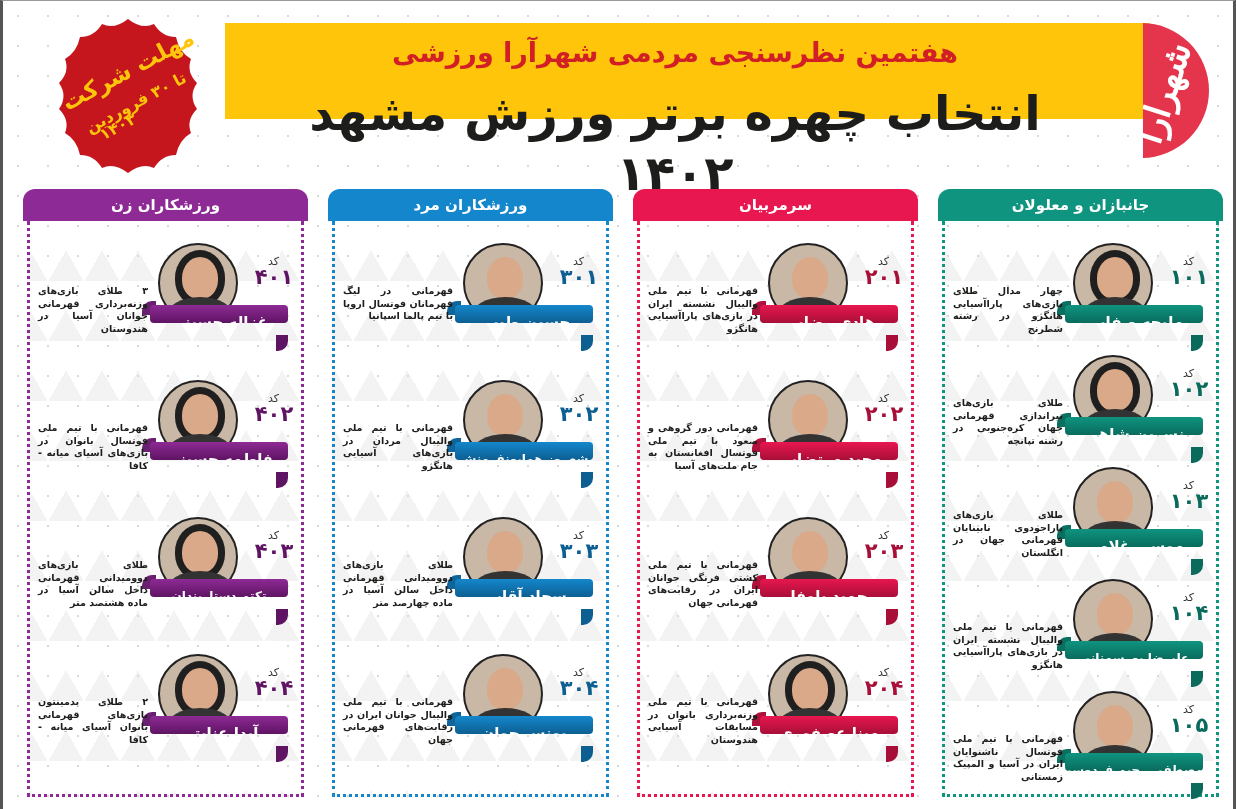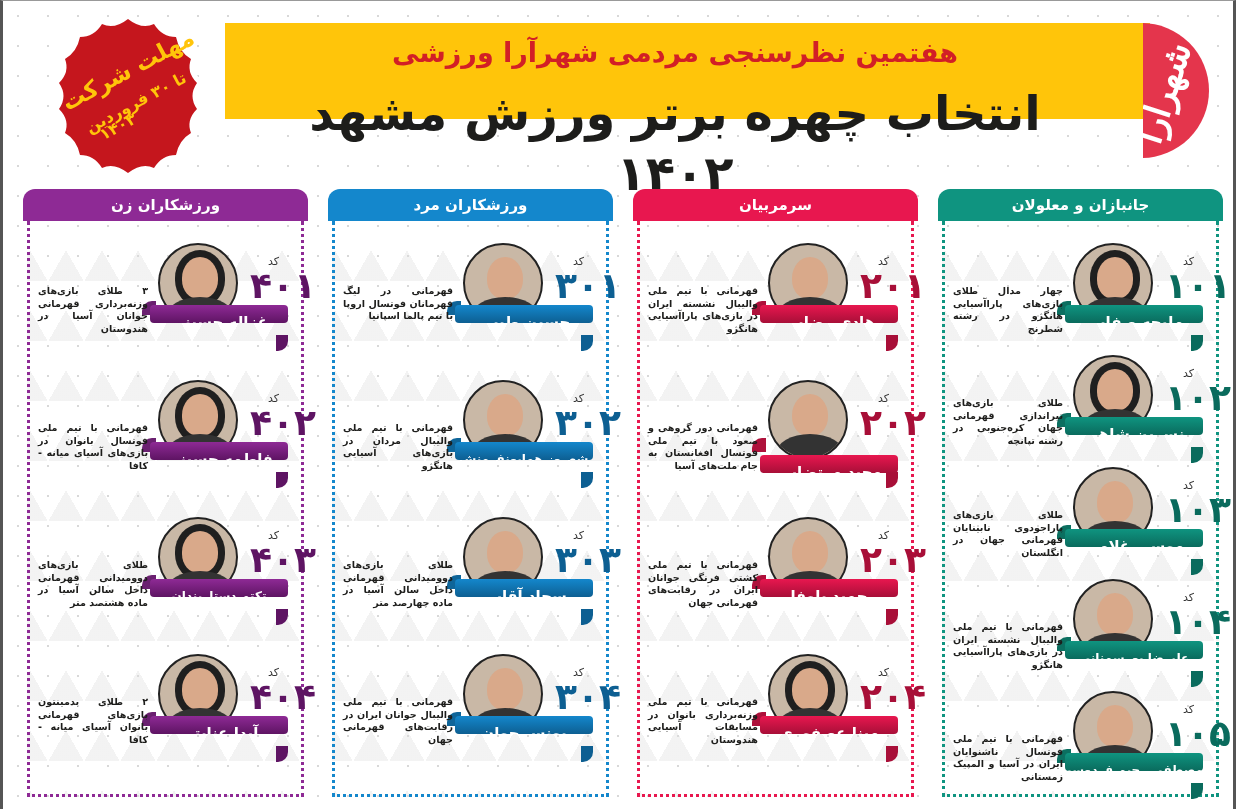"۴۰۱" .code-num { font-size: 36px -> 21px }
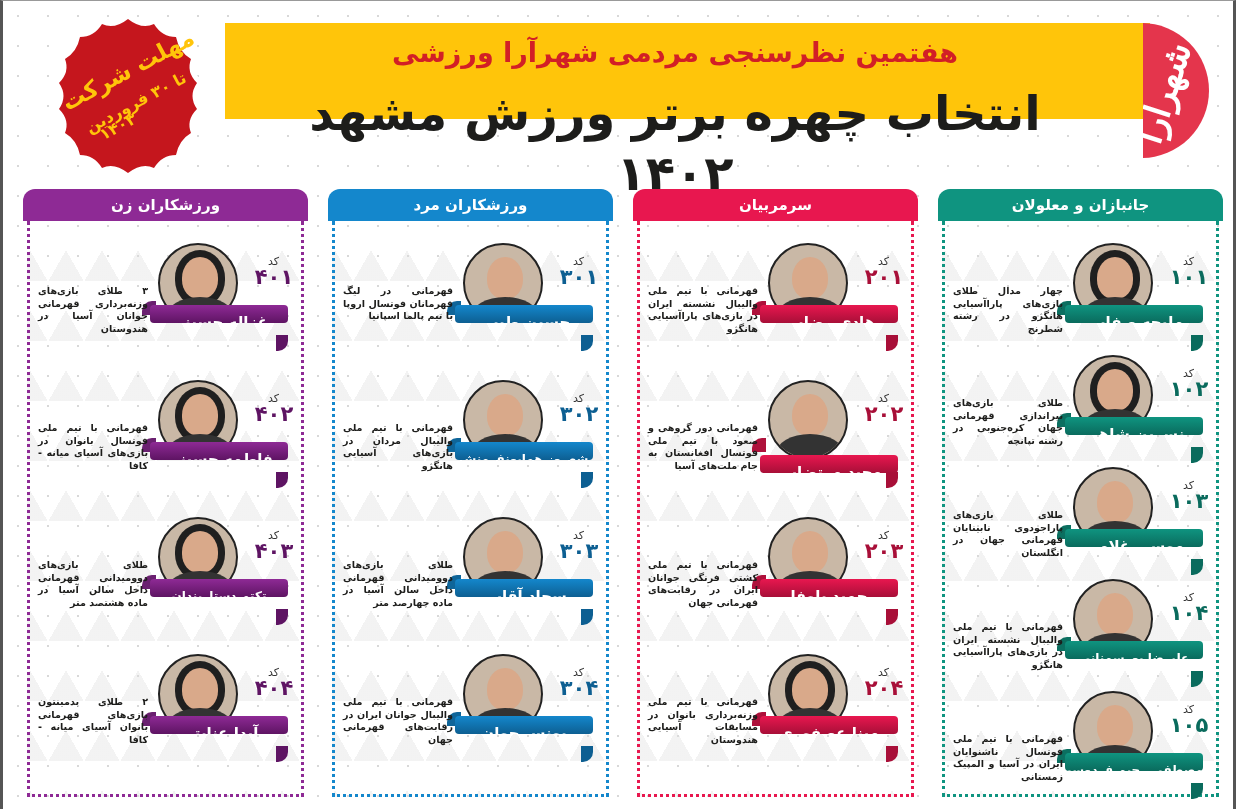"مجید مرتضایی" div.ribbon { margin-top: 13px -> none }
